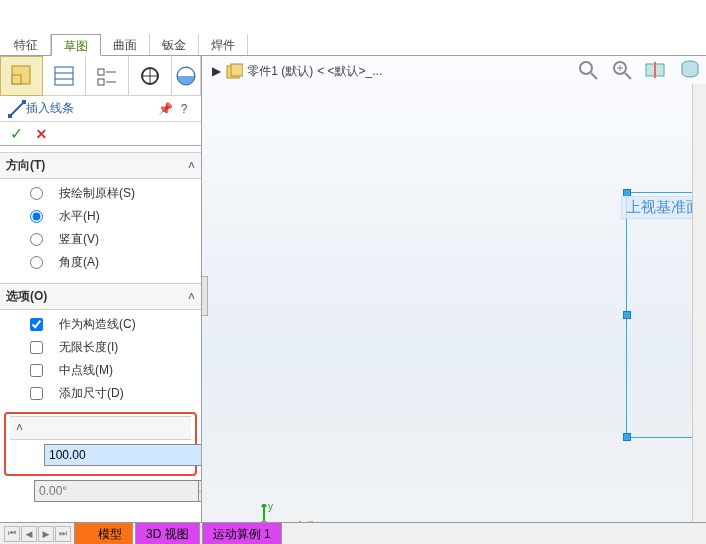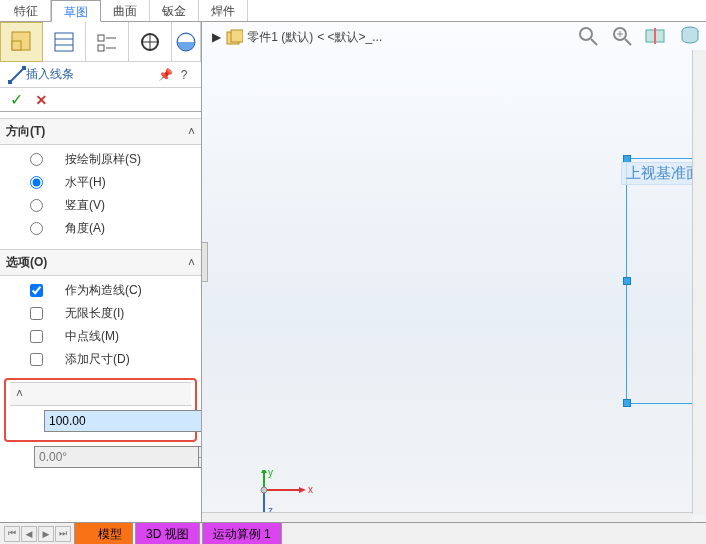"特征" .top-tabs { margin-top: none -> 34px }
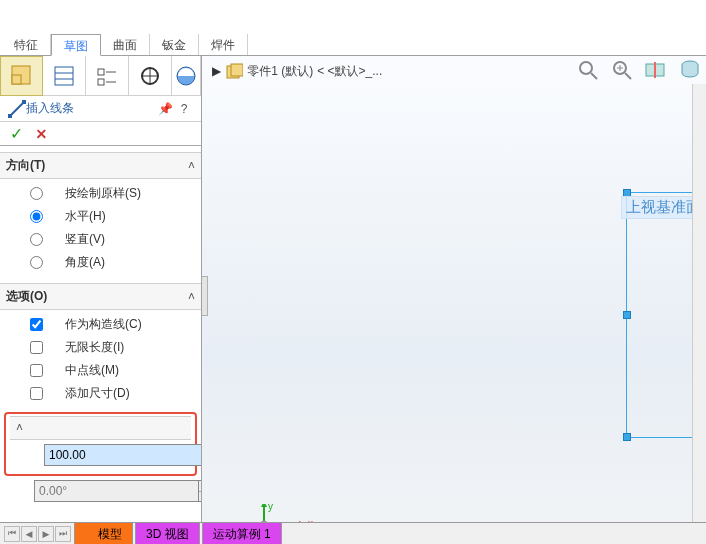"草图" .top-tab.active { color: #3b82f6 -> #4d7c0f }
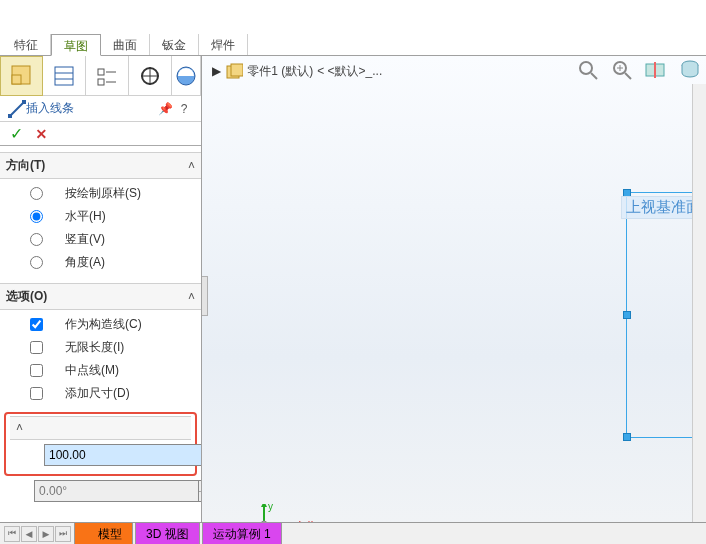"按绘制原样(S)" .opt { gap: 18px -> 12px }
